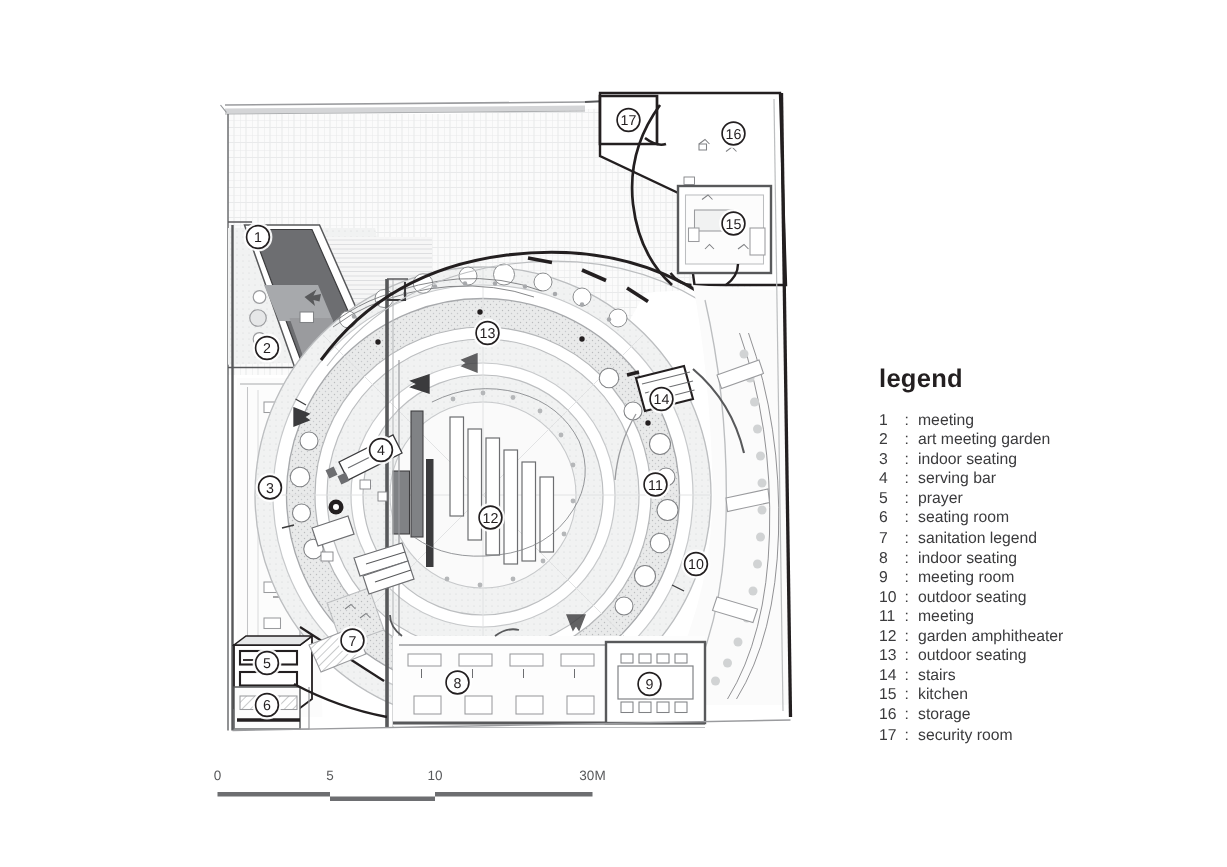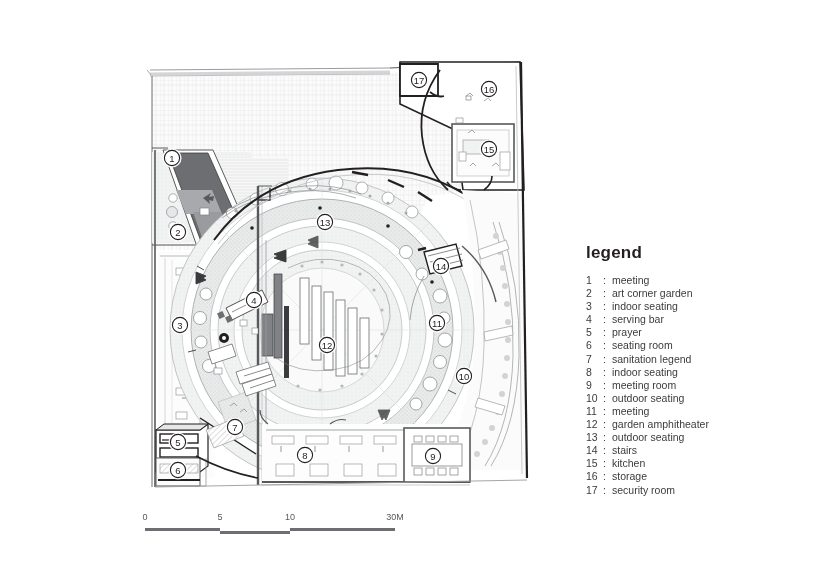"art corner garden" span.legend-label { text: corner -> meeting }
